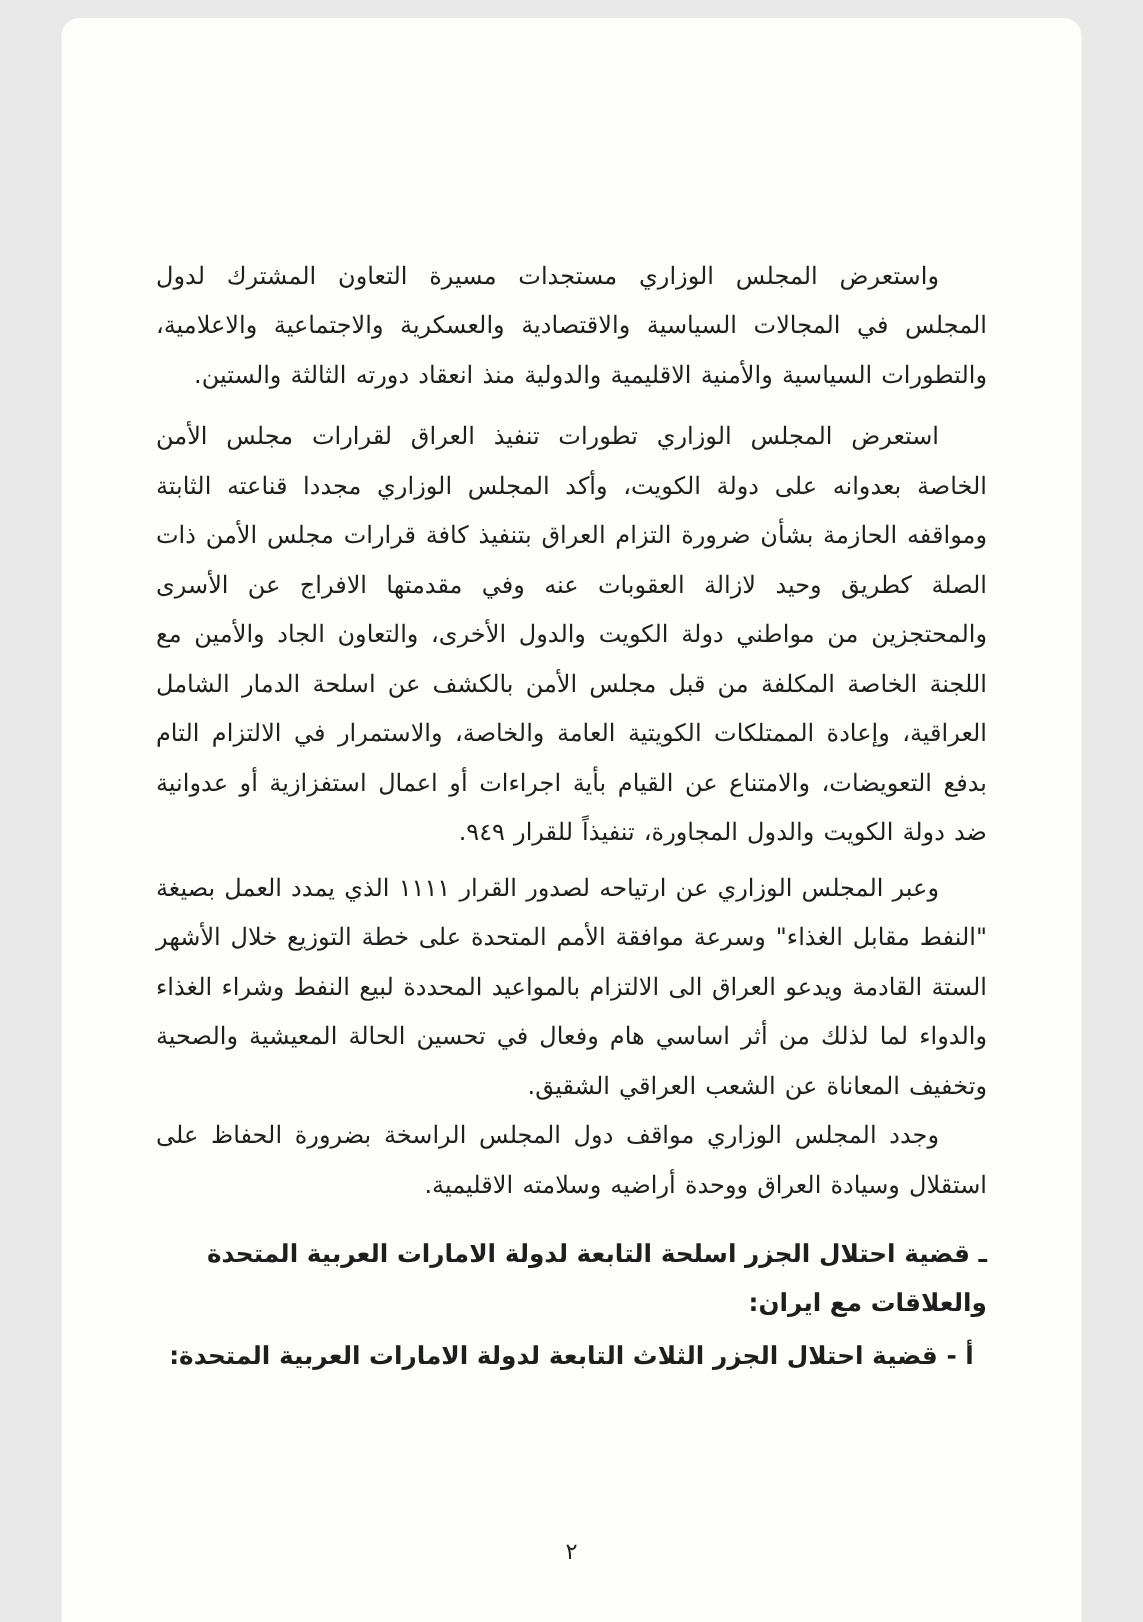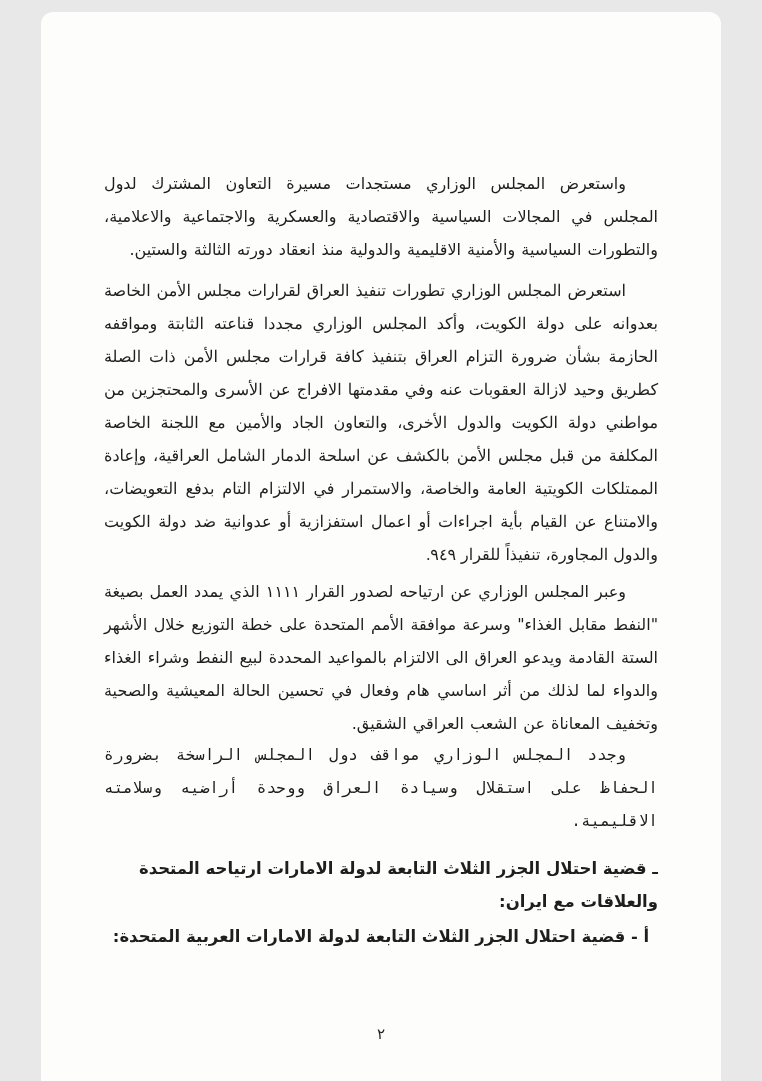"استعرض المجلس الوزاري تطورات تنفيذ" .p-iraq { font-family: Liberation Serif, serif -> none }
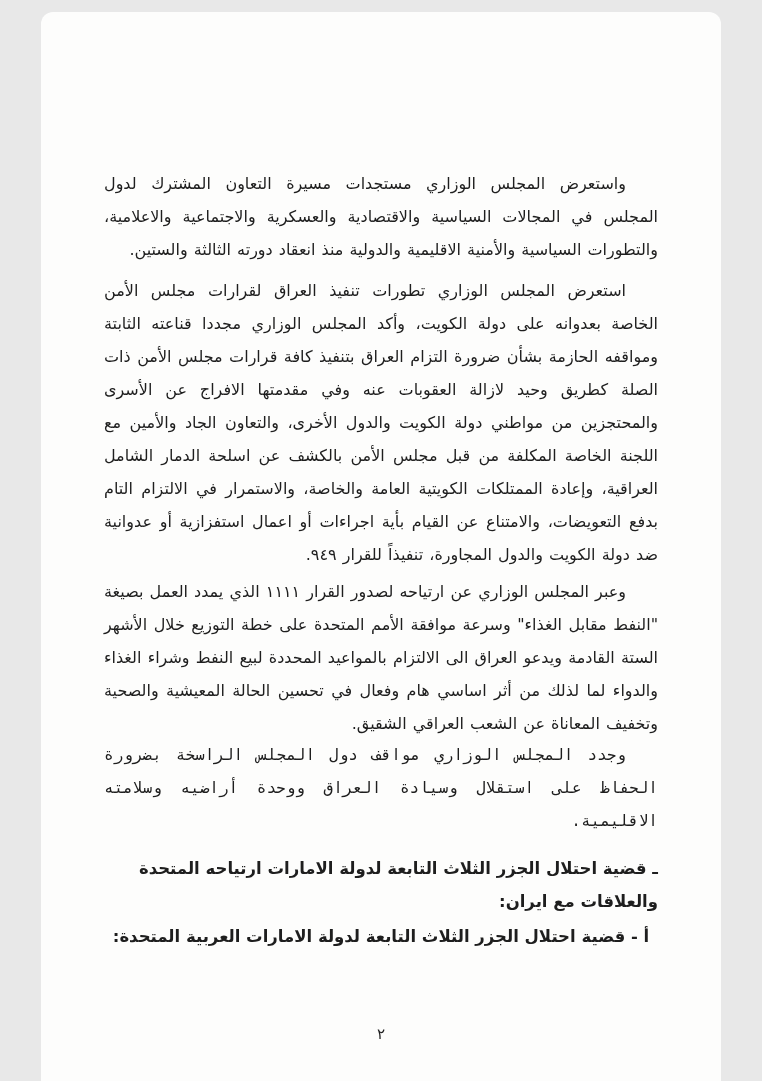"وجدد المجلس الوزاري مواقف دول" .p-sovereign { font-family: Liberation Mono, monospace -> none }
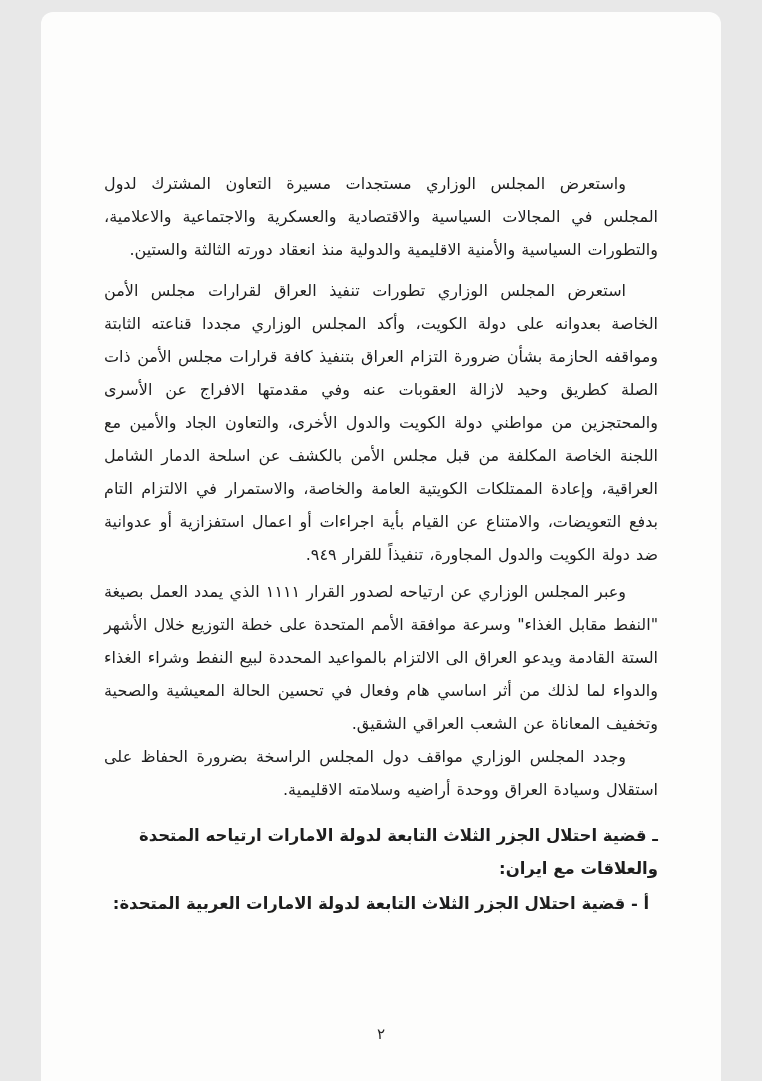"ـ قضية احتلال الجزر الثلاث" p.heading { text: الثلاث التابعة لدولة الامارات ارتياحه -> اسلحة التابعة لدولة الامارات العربية }
